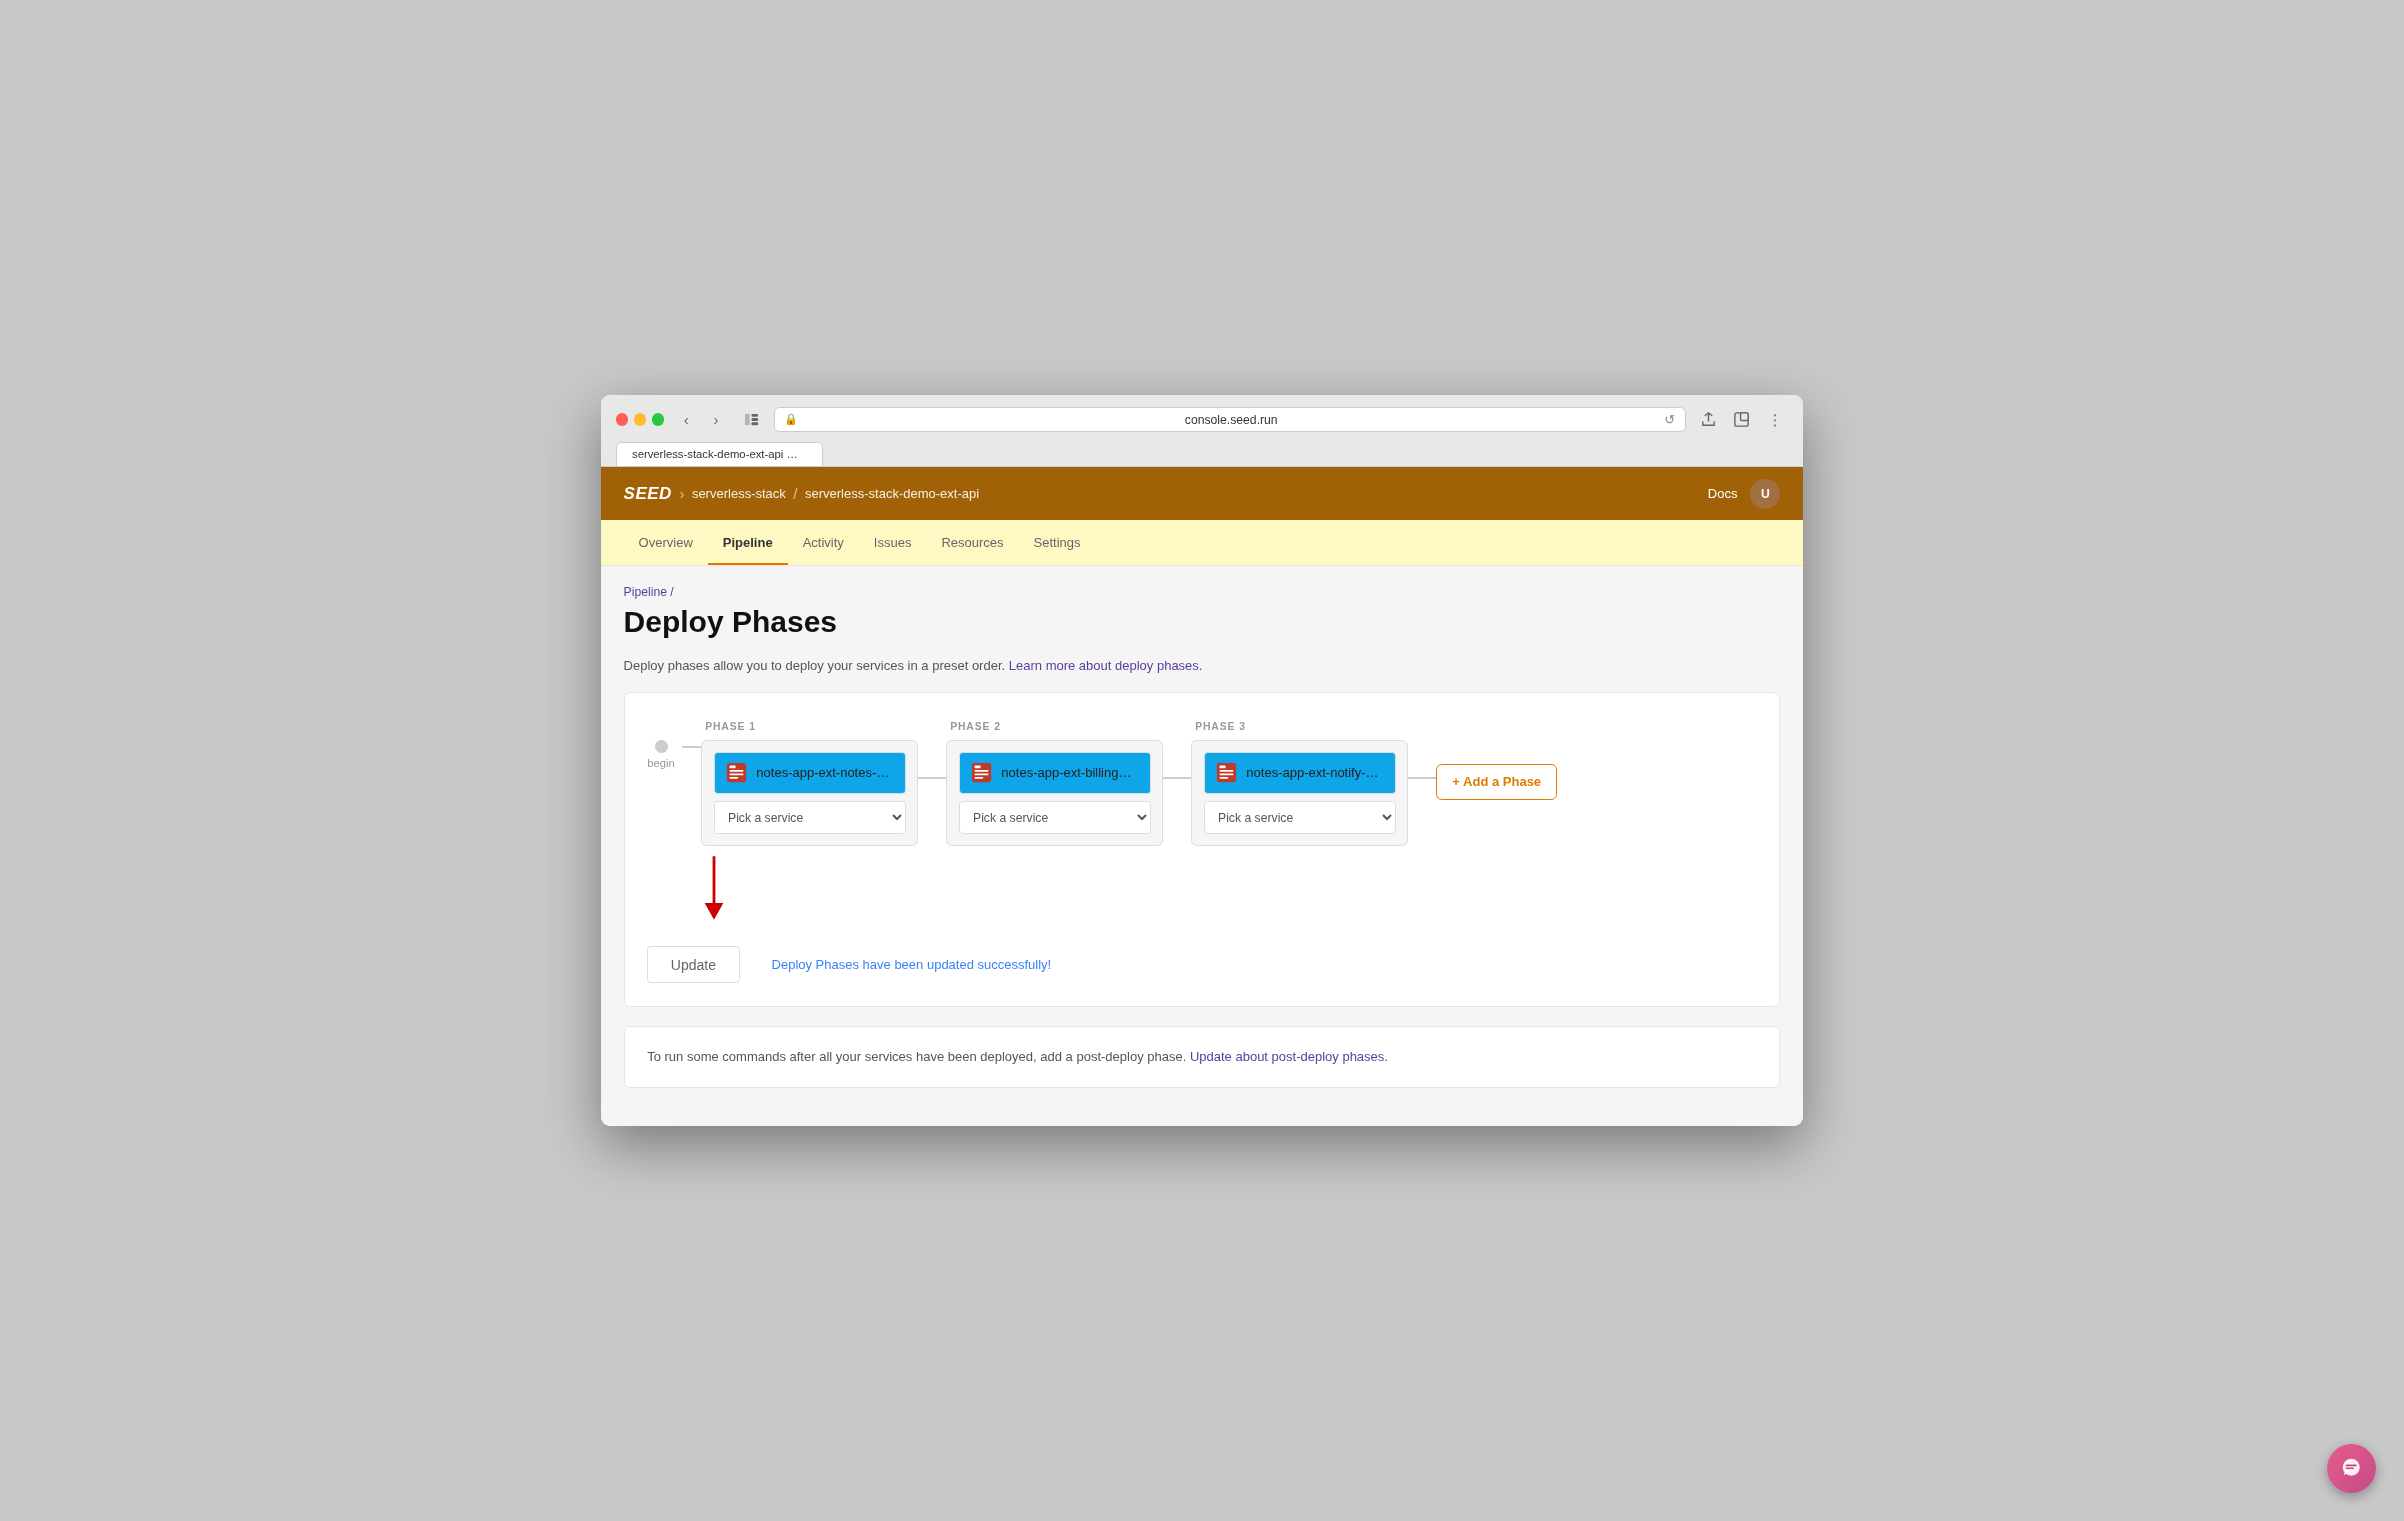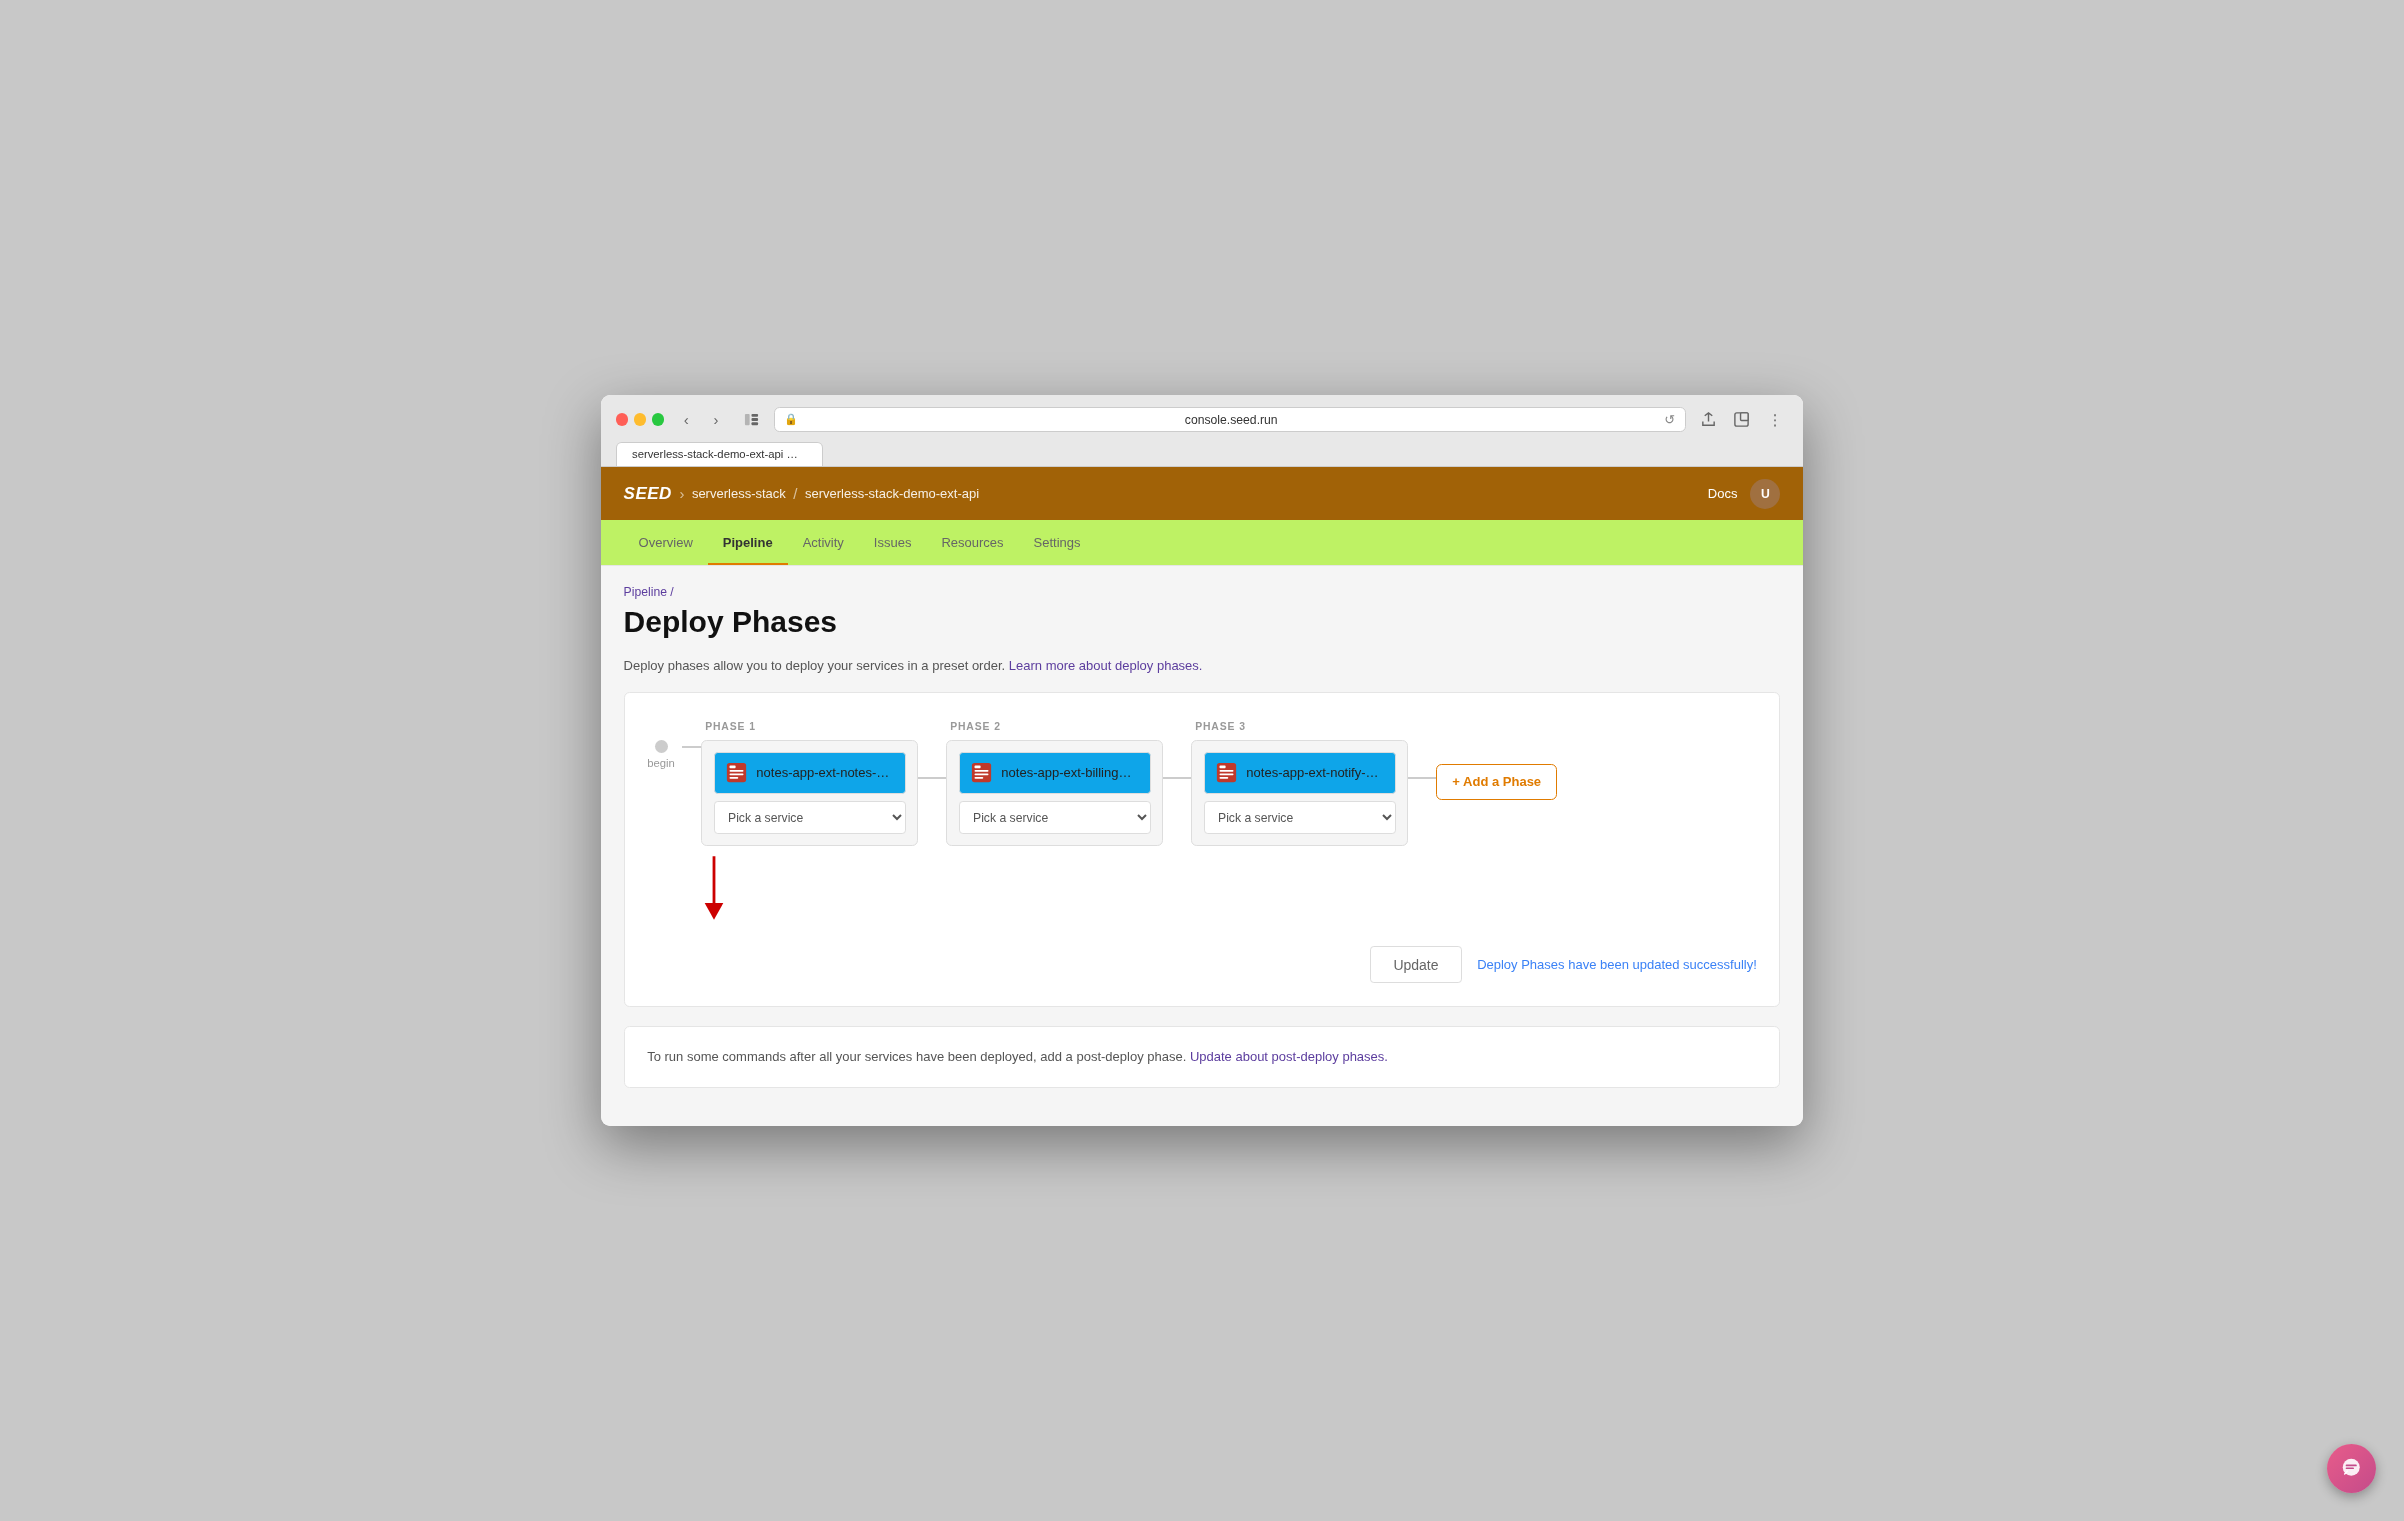"Overview" .main-nav { background: #bef264 -> #fef9c3 }
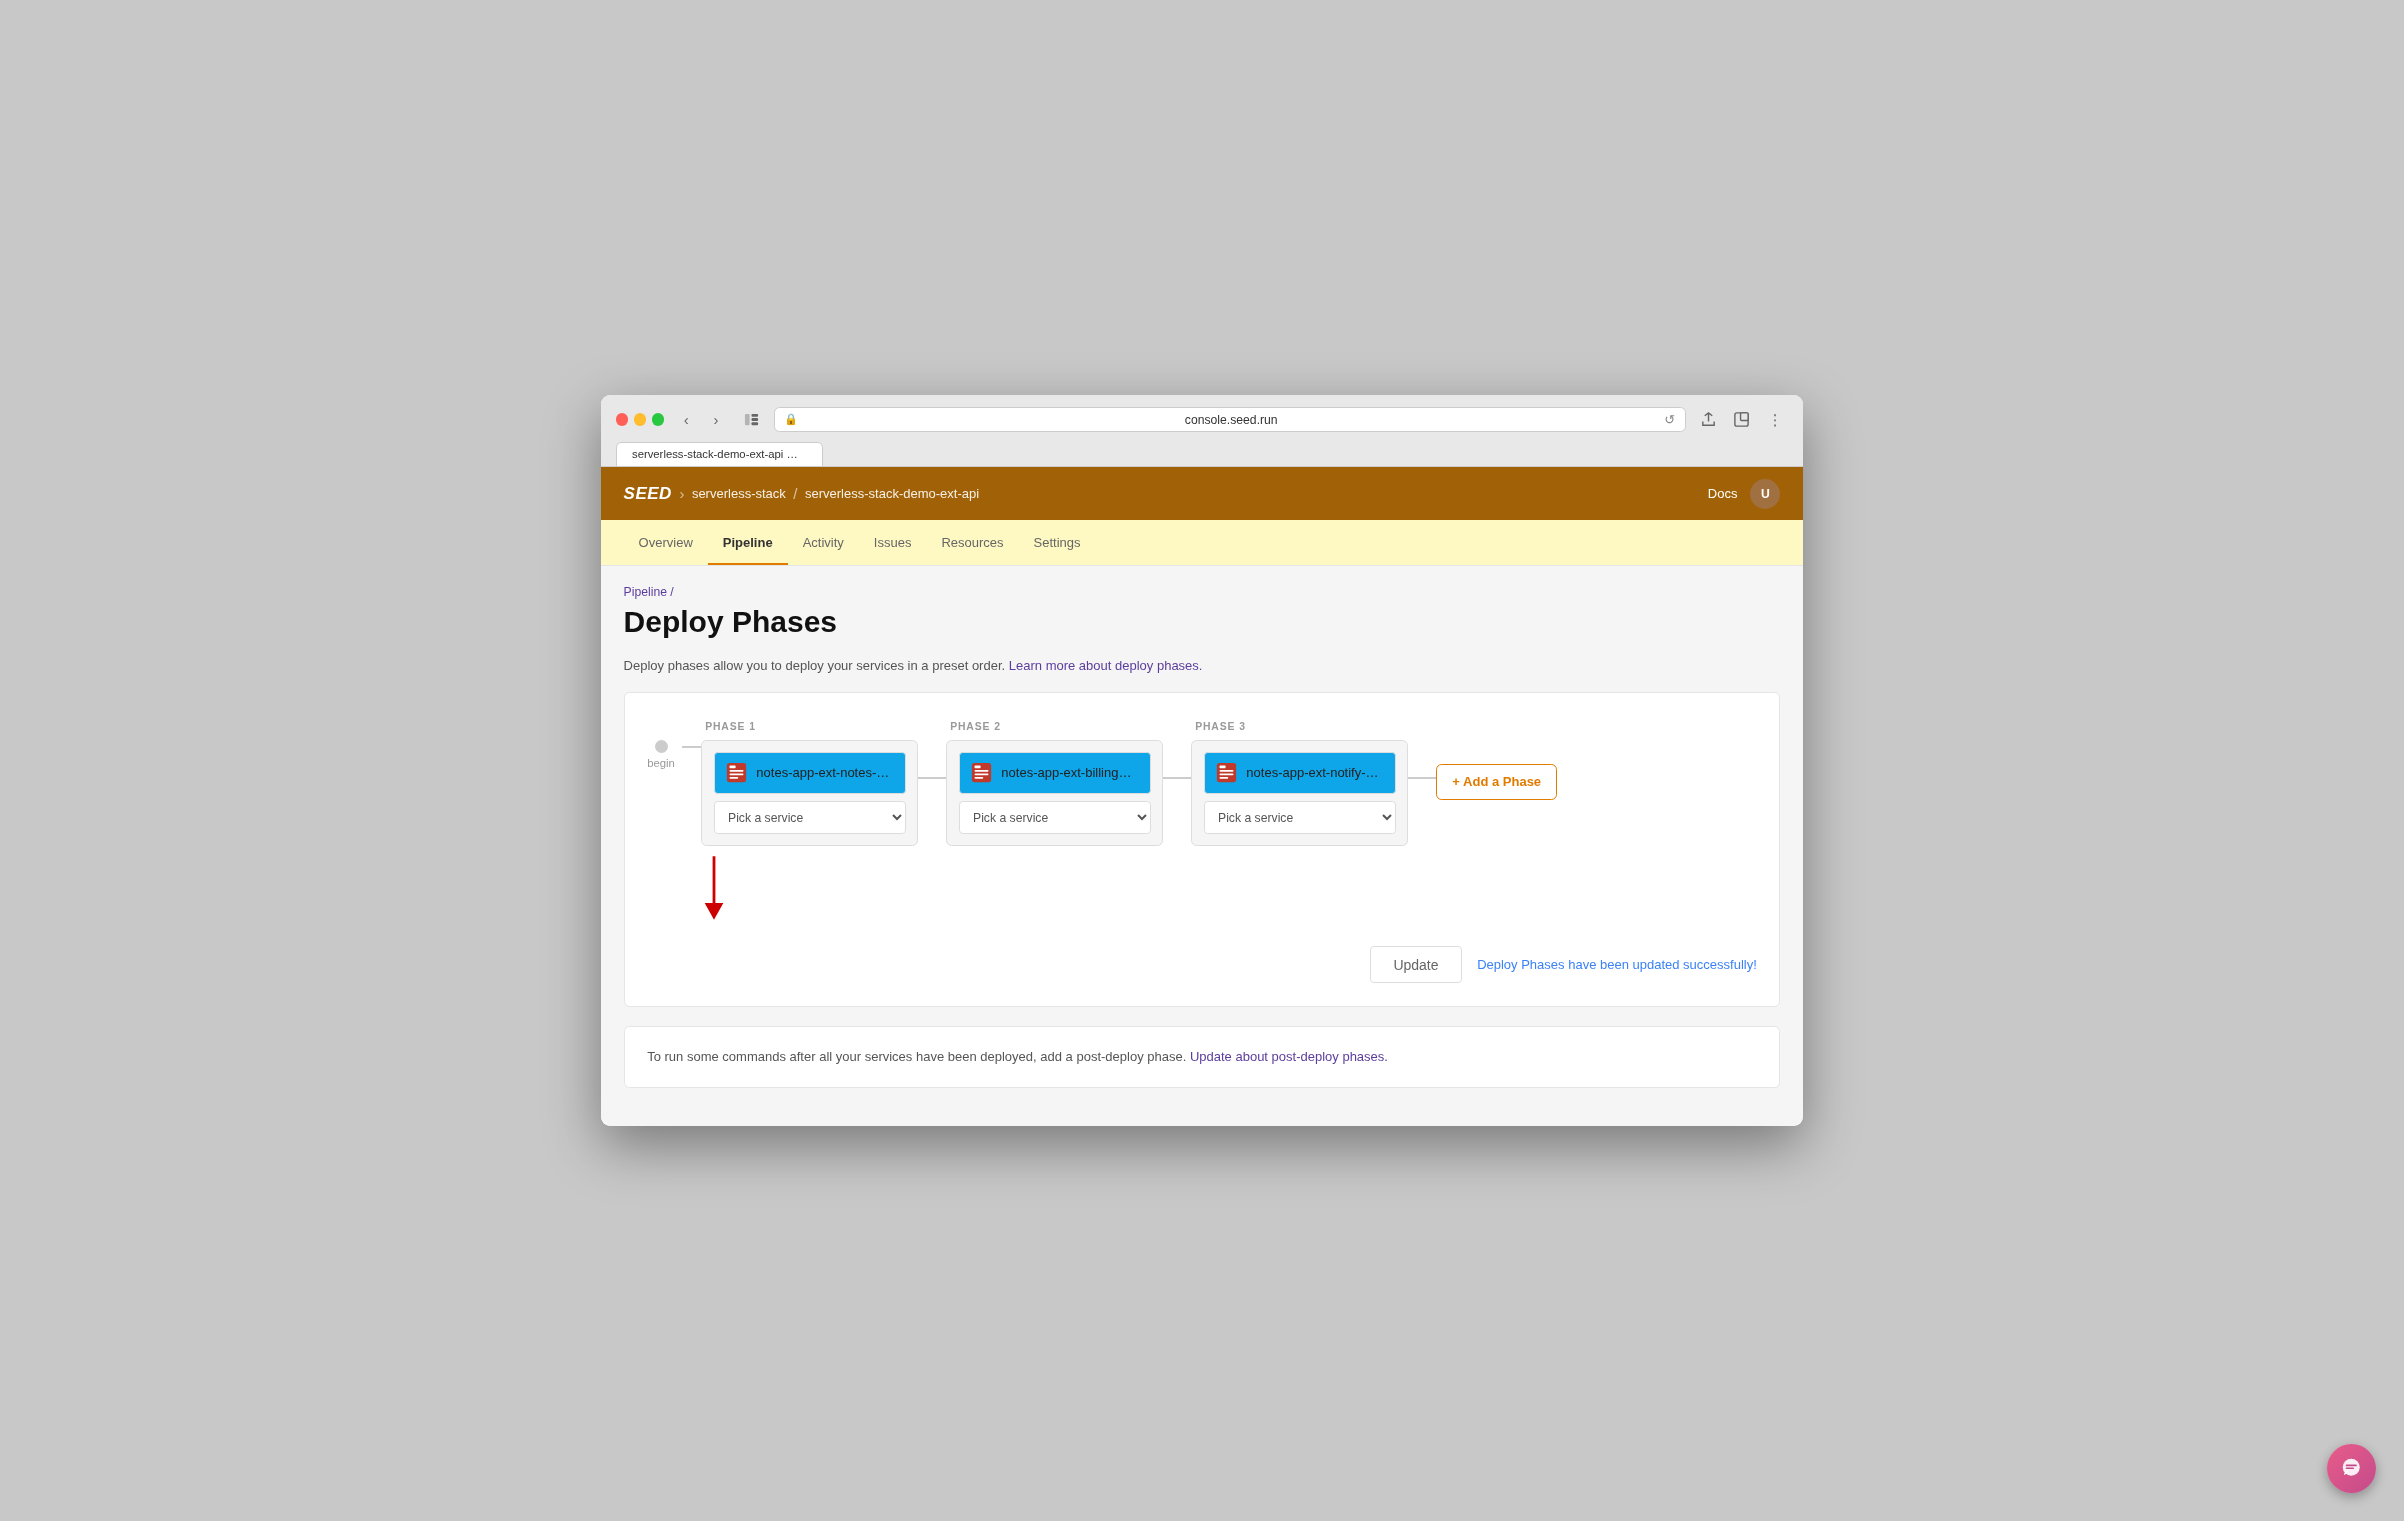"Update" .action-bar { gap: 15px -> 32px; justify-content: flex-end -> none }
